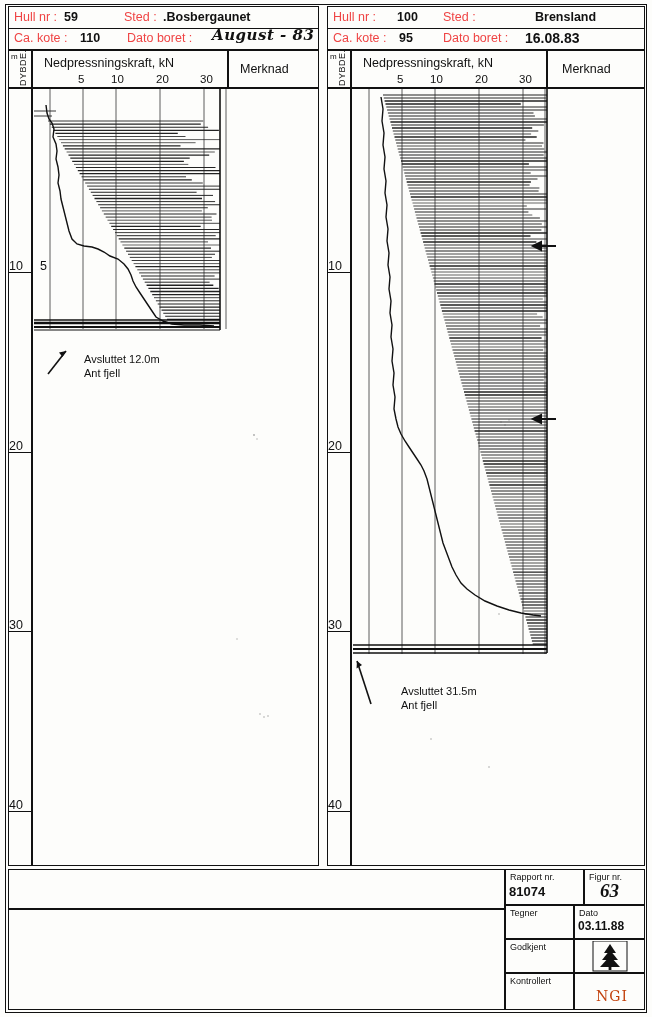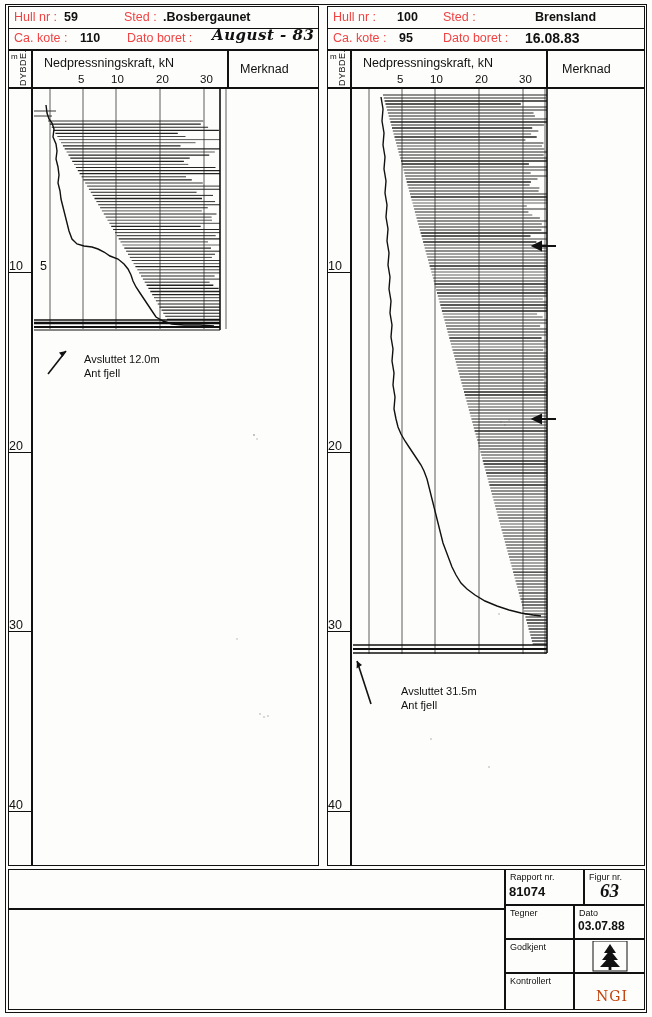"03.07.88" div.tbval { text: 03.07.88 -> 03.11.88 }
